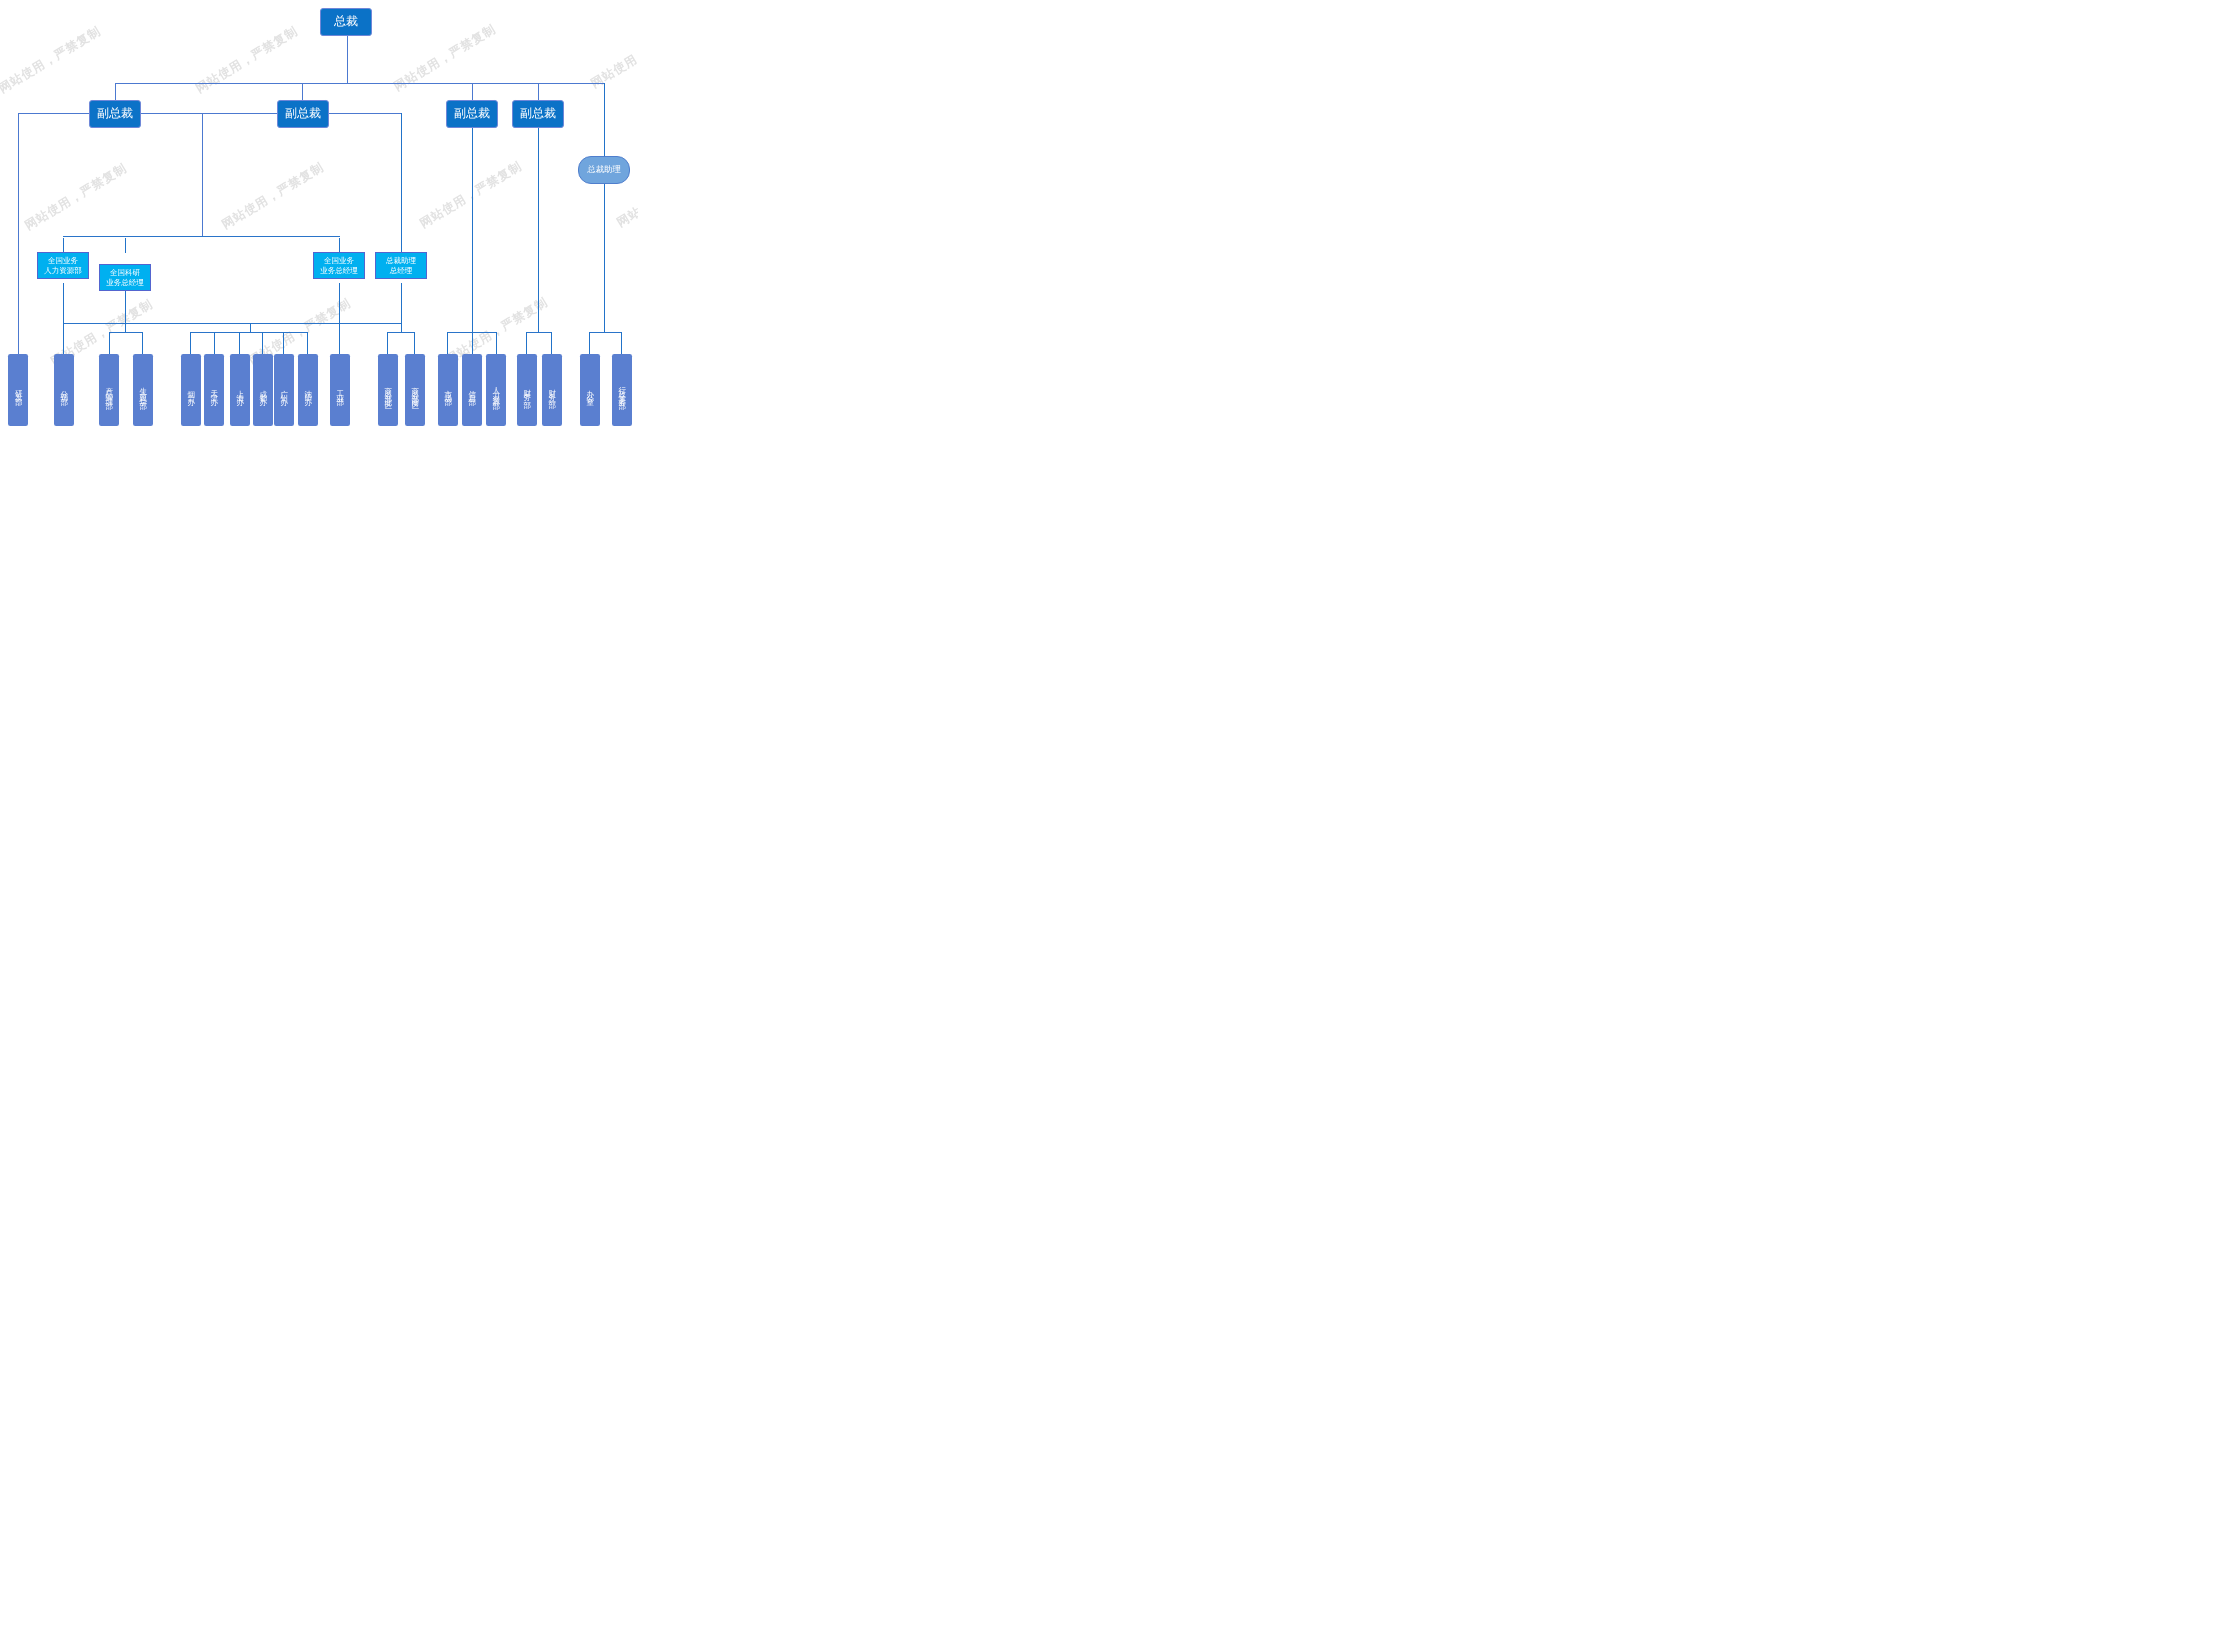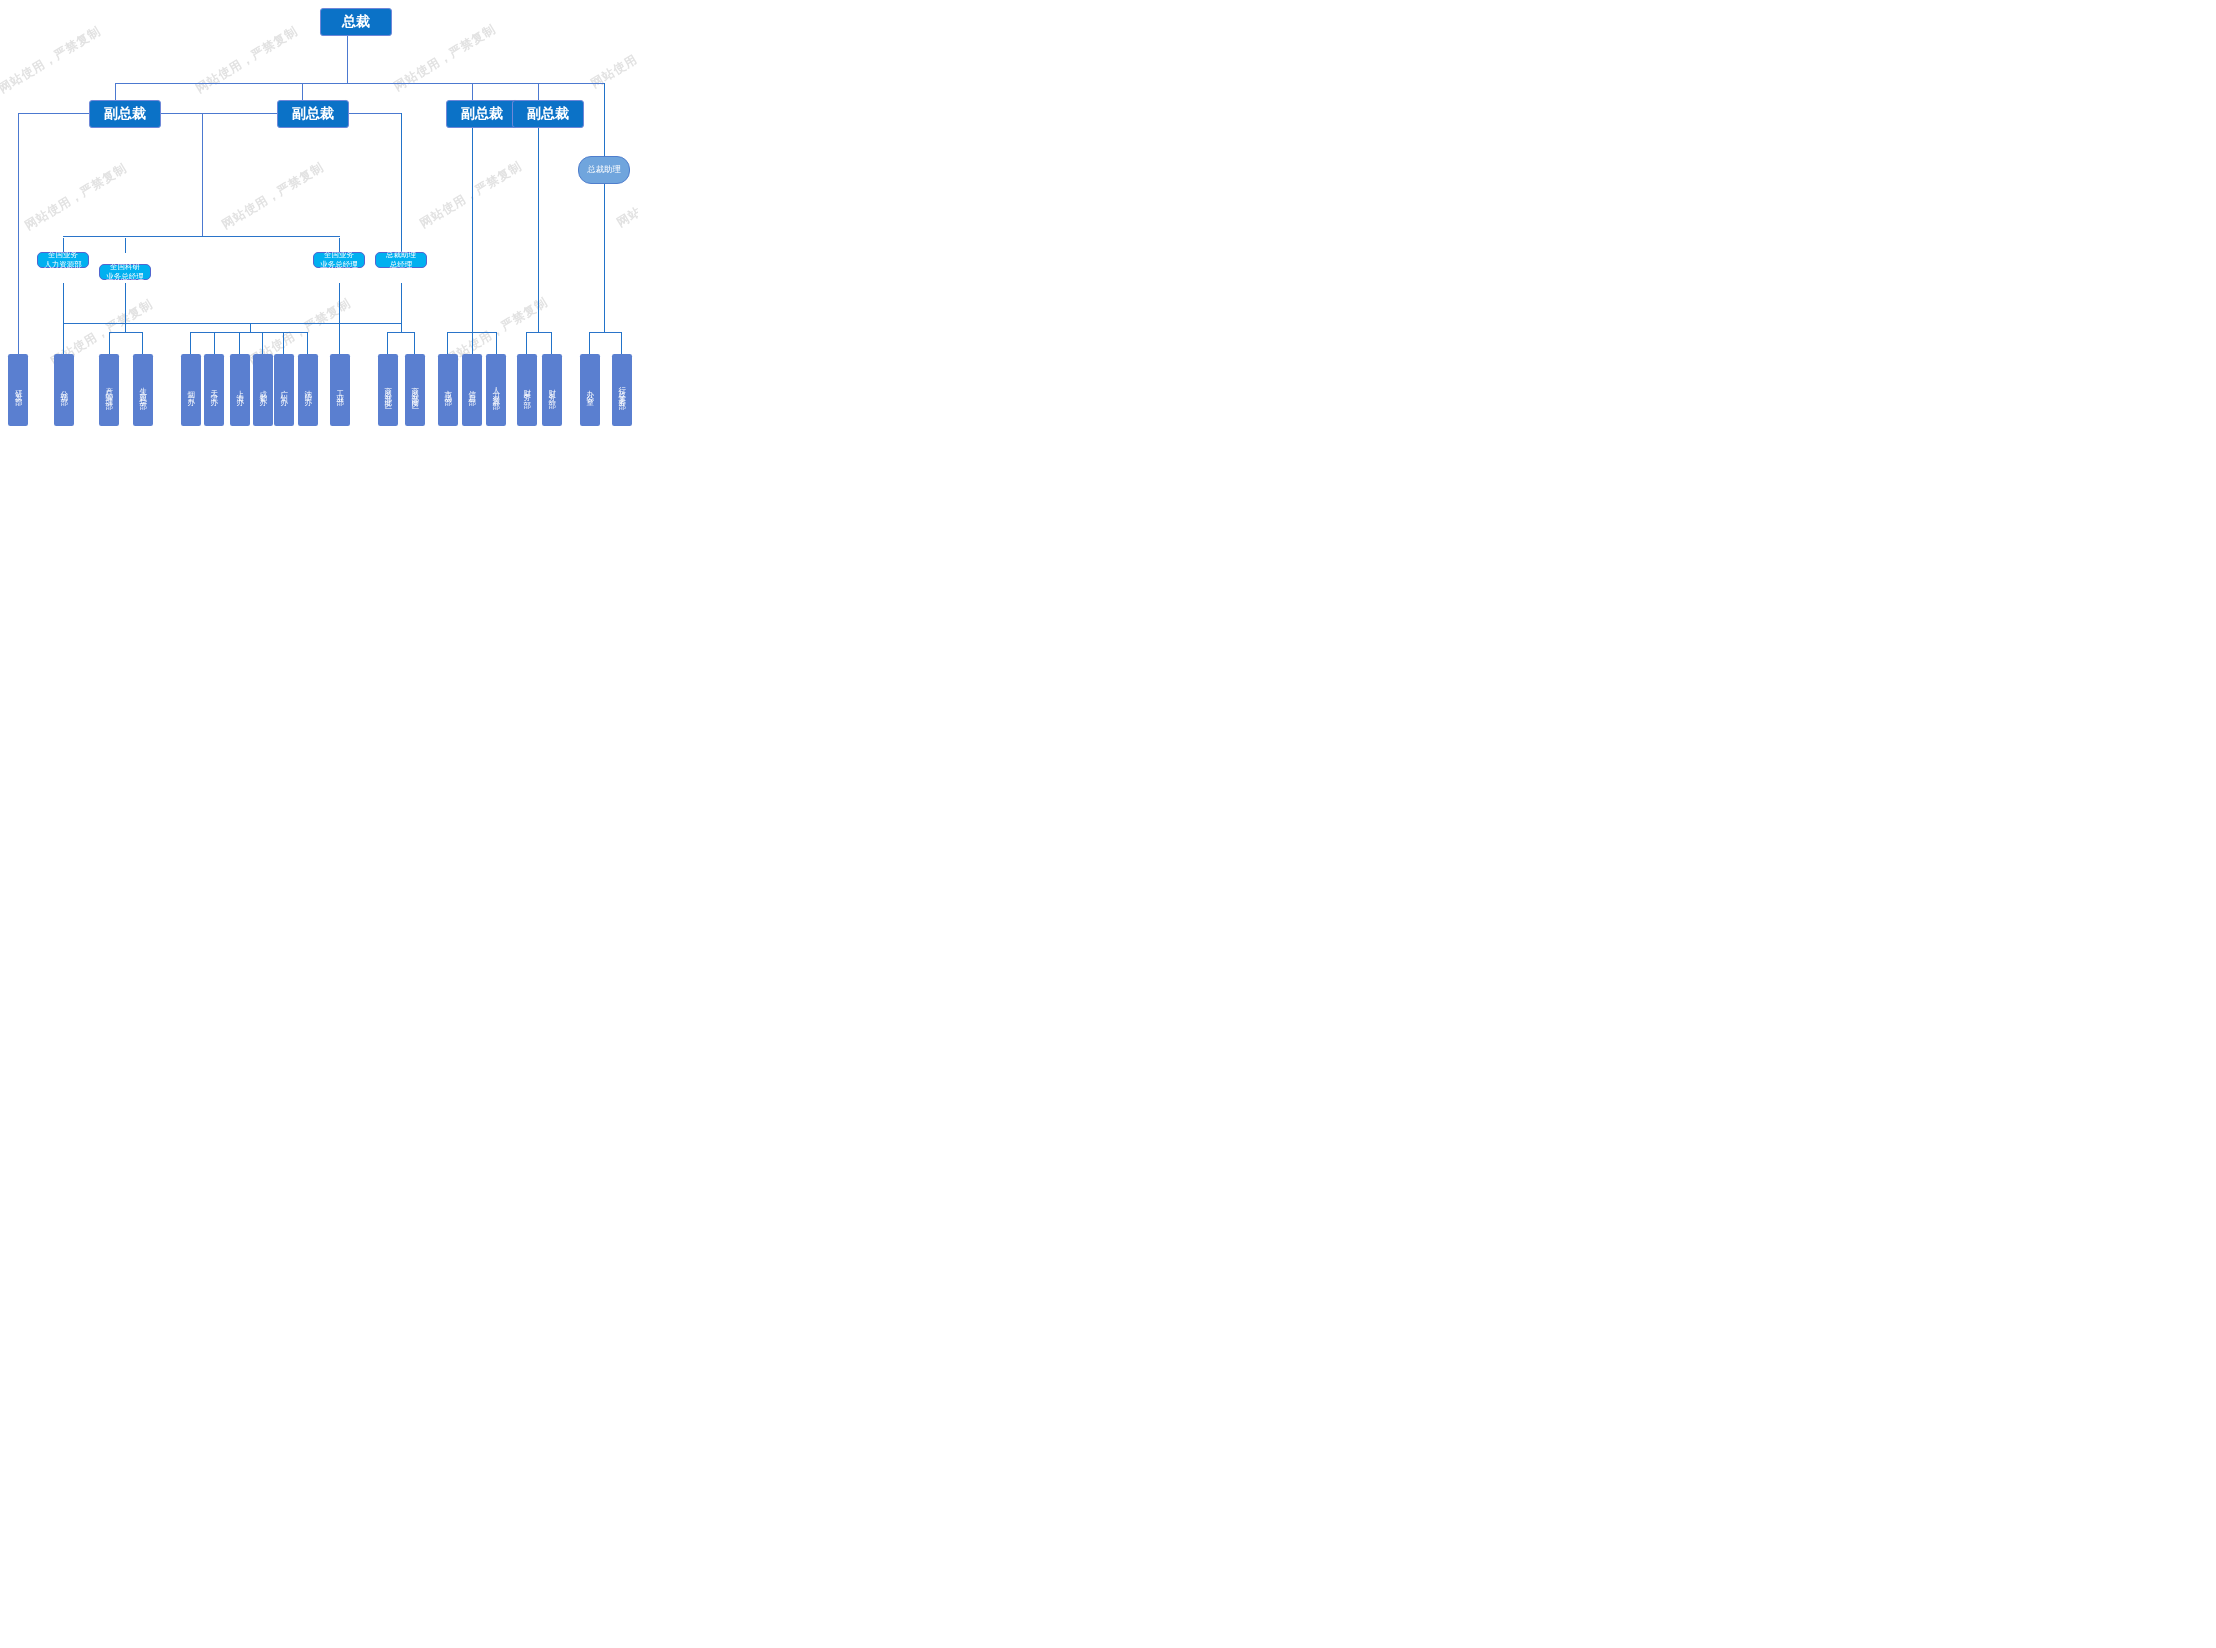"总裁" .lvl { font-size: 14px -> 12px; font-weight: bold -> none; width: 72px -> 52px }
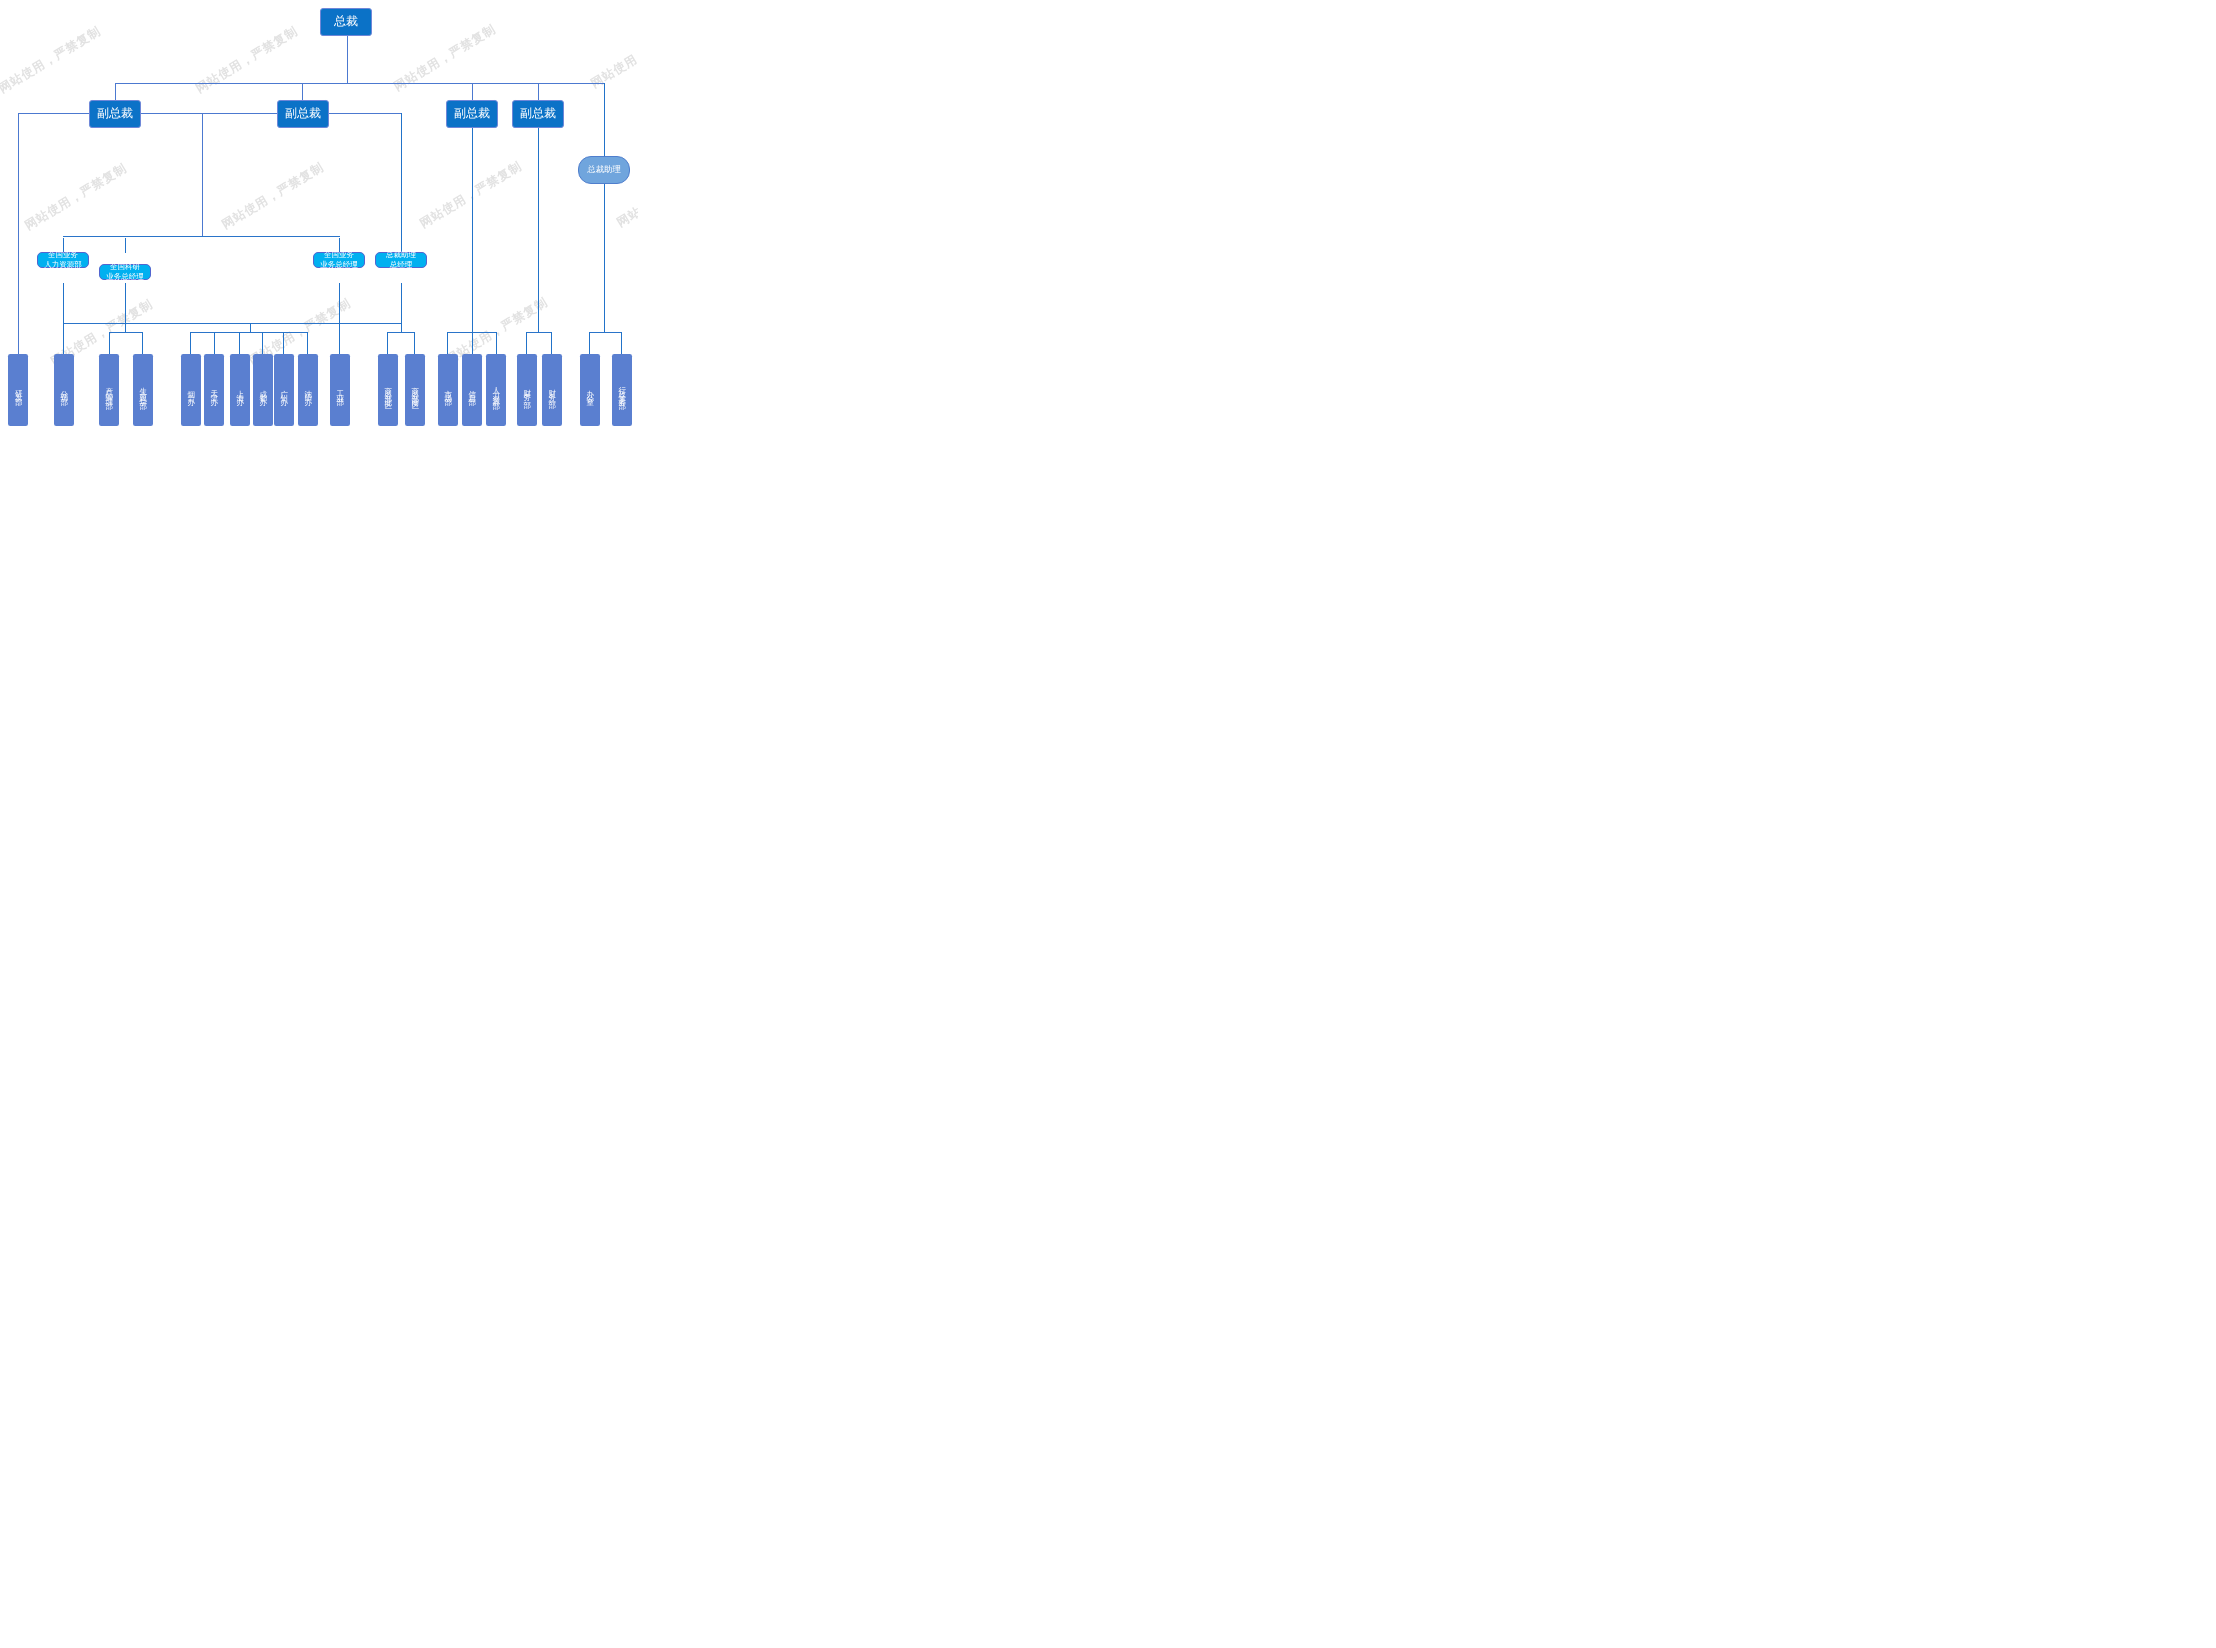"全国业务" .gm { border-radius: 5px -> 0; height: 16px -> 27px }
